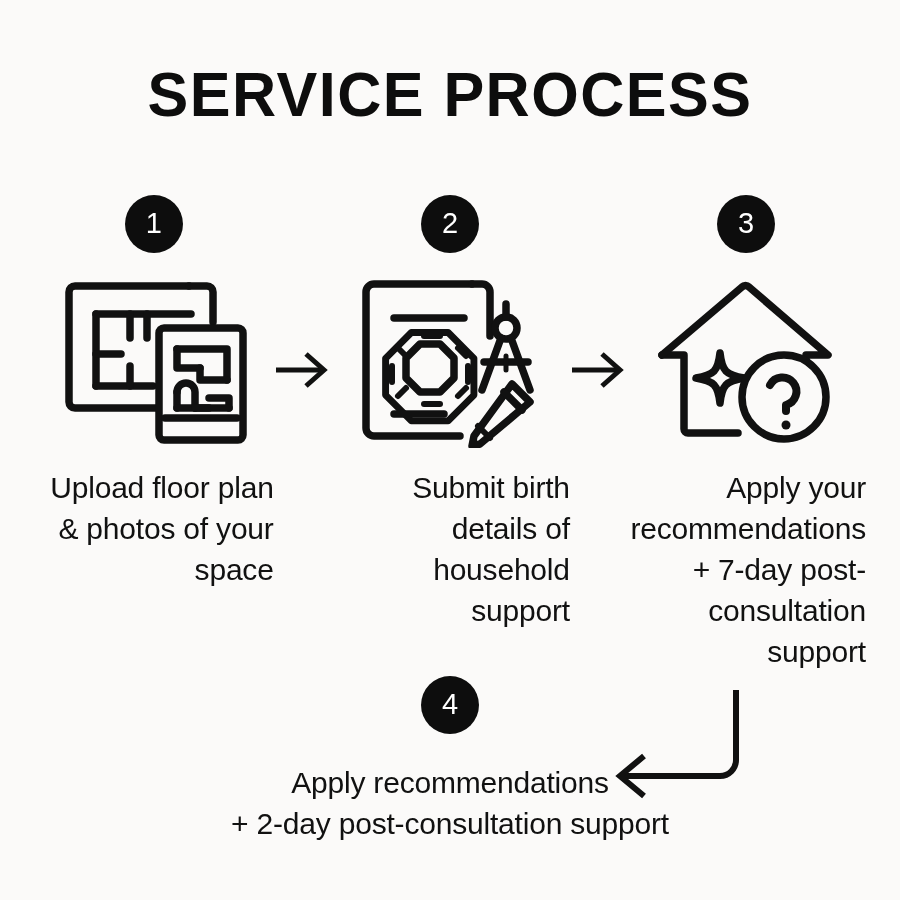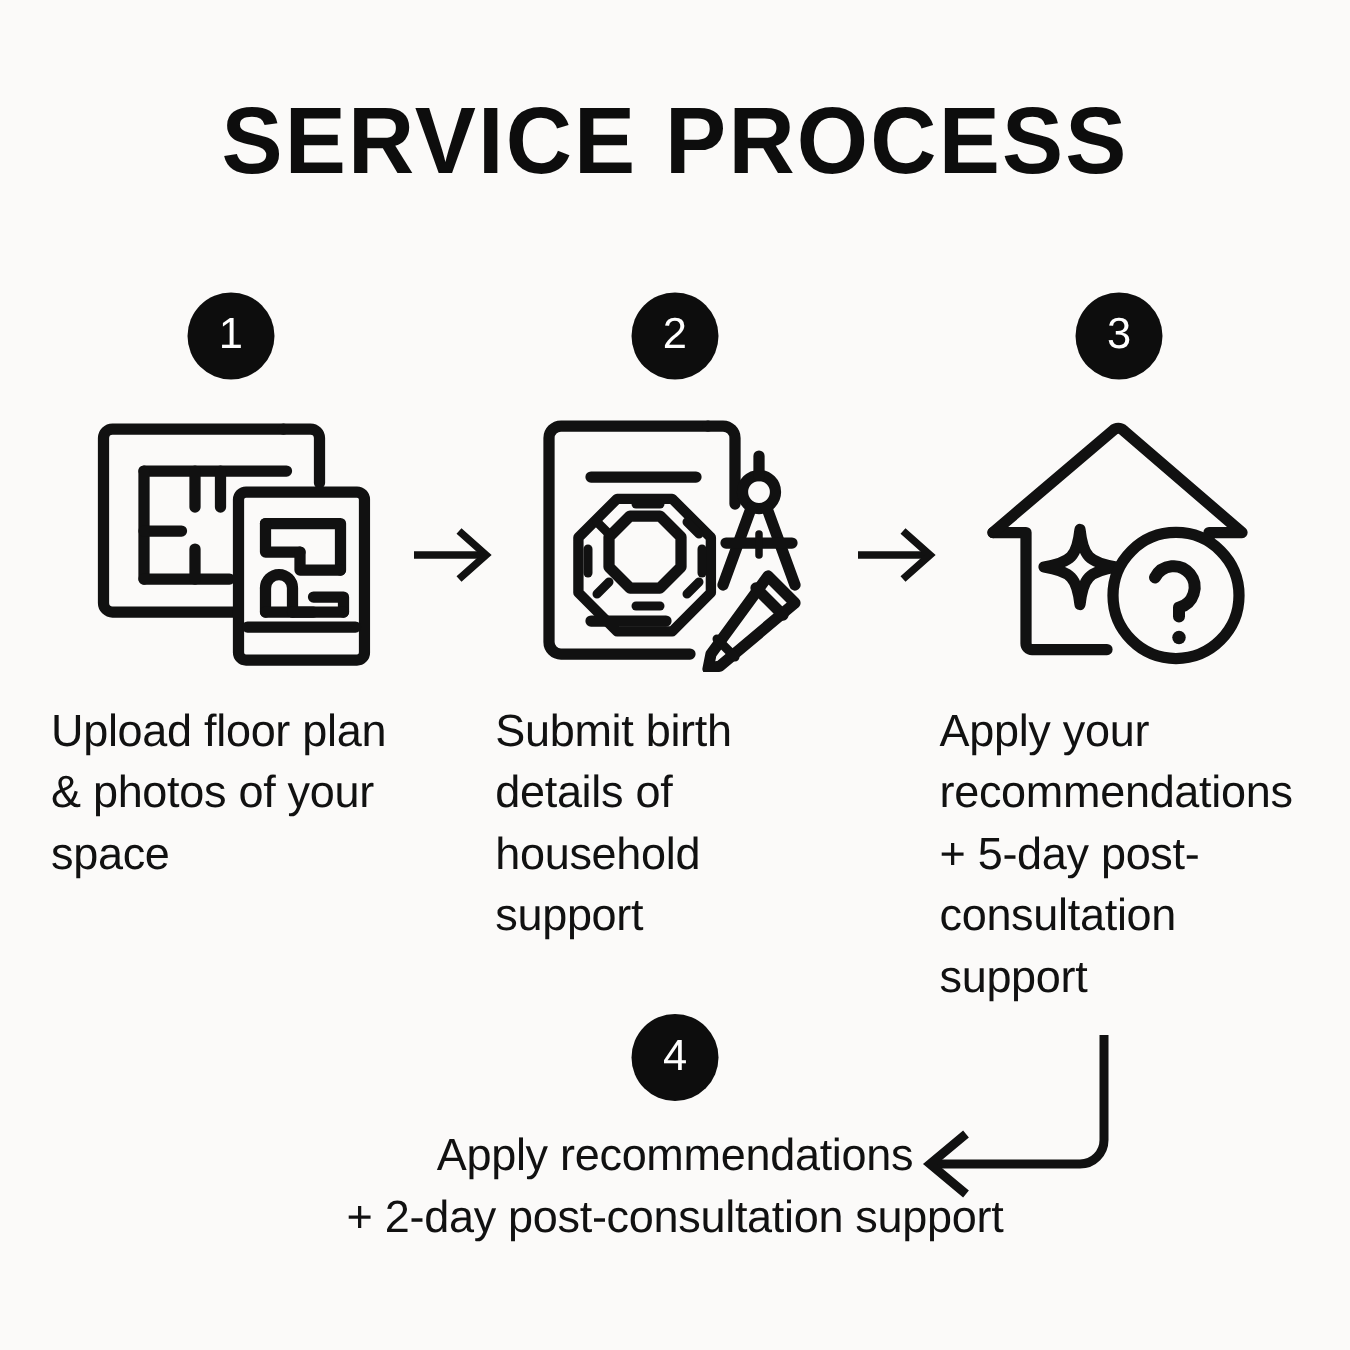"Upload floor plan & photos" .caption { text-align: left -> right }
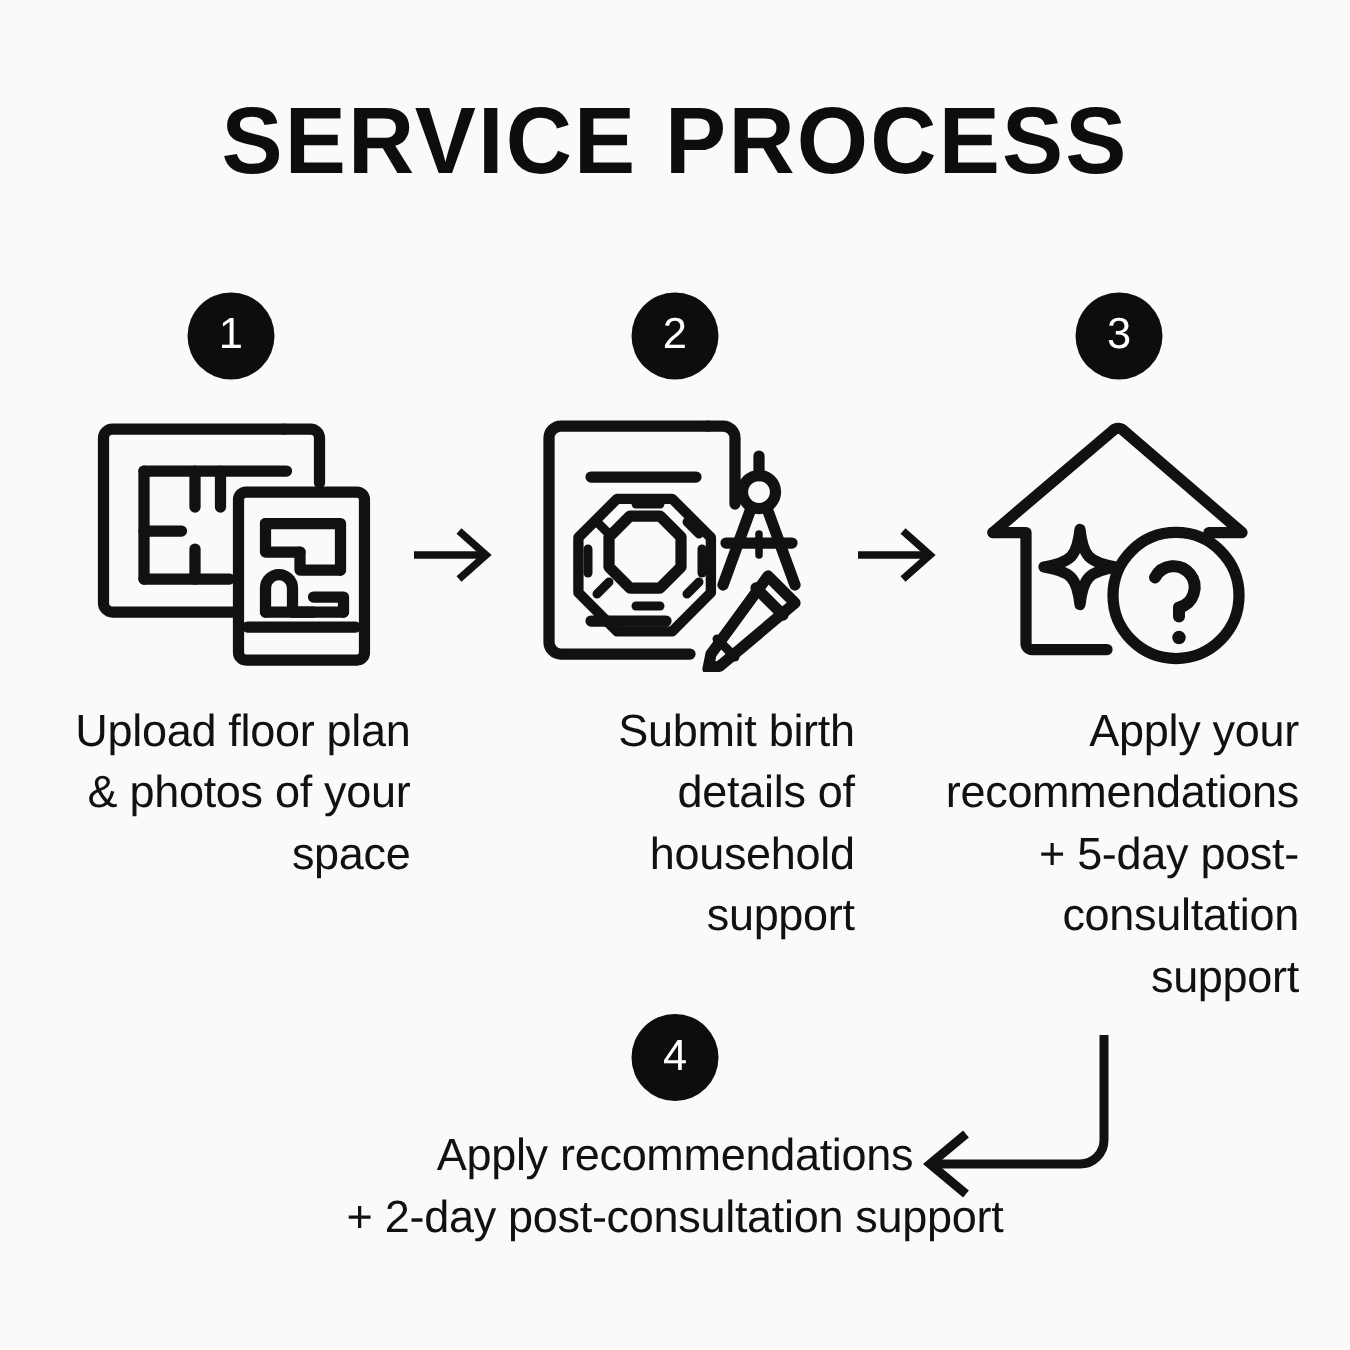"Apply your recommendations + 5-day" div.caption { text: 5-day -> 7-day }
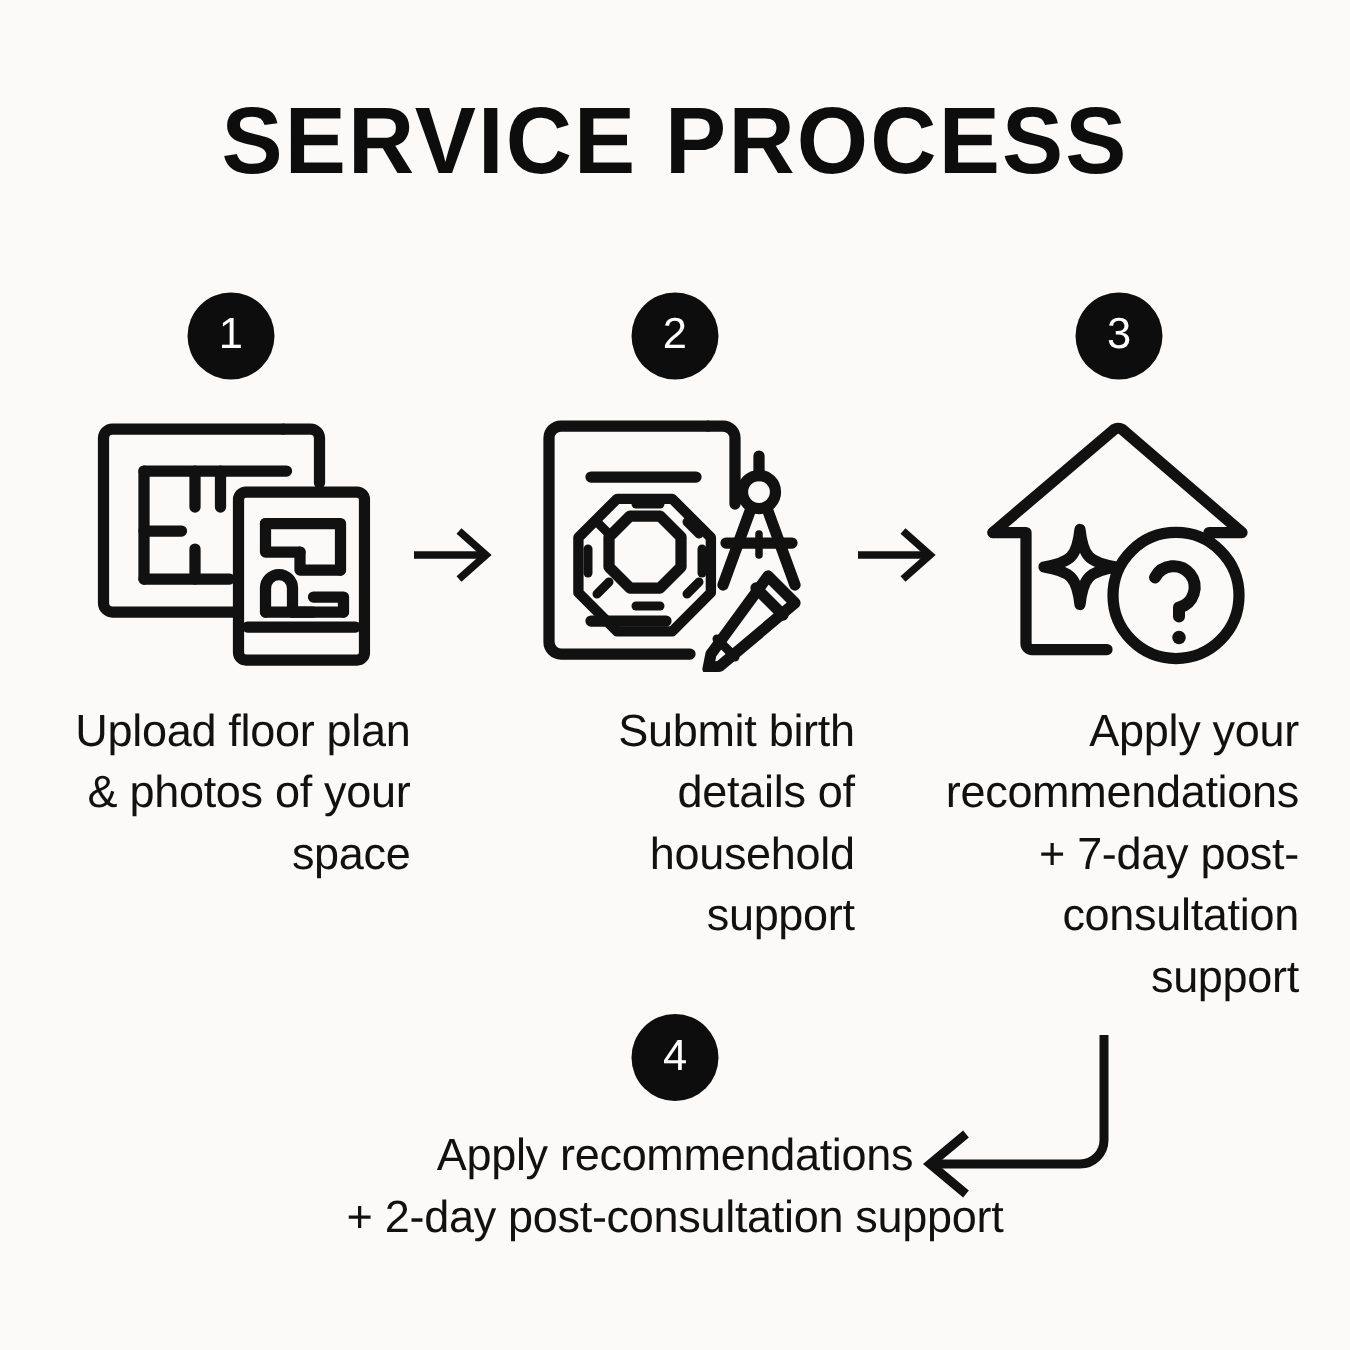"Apply recommendations" .step4-caption { margin-top: 16px -> 28px }
